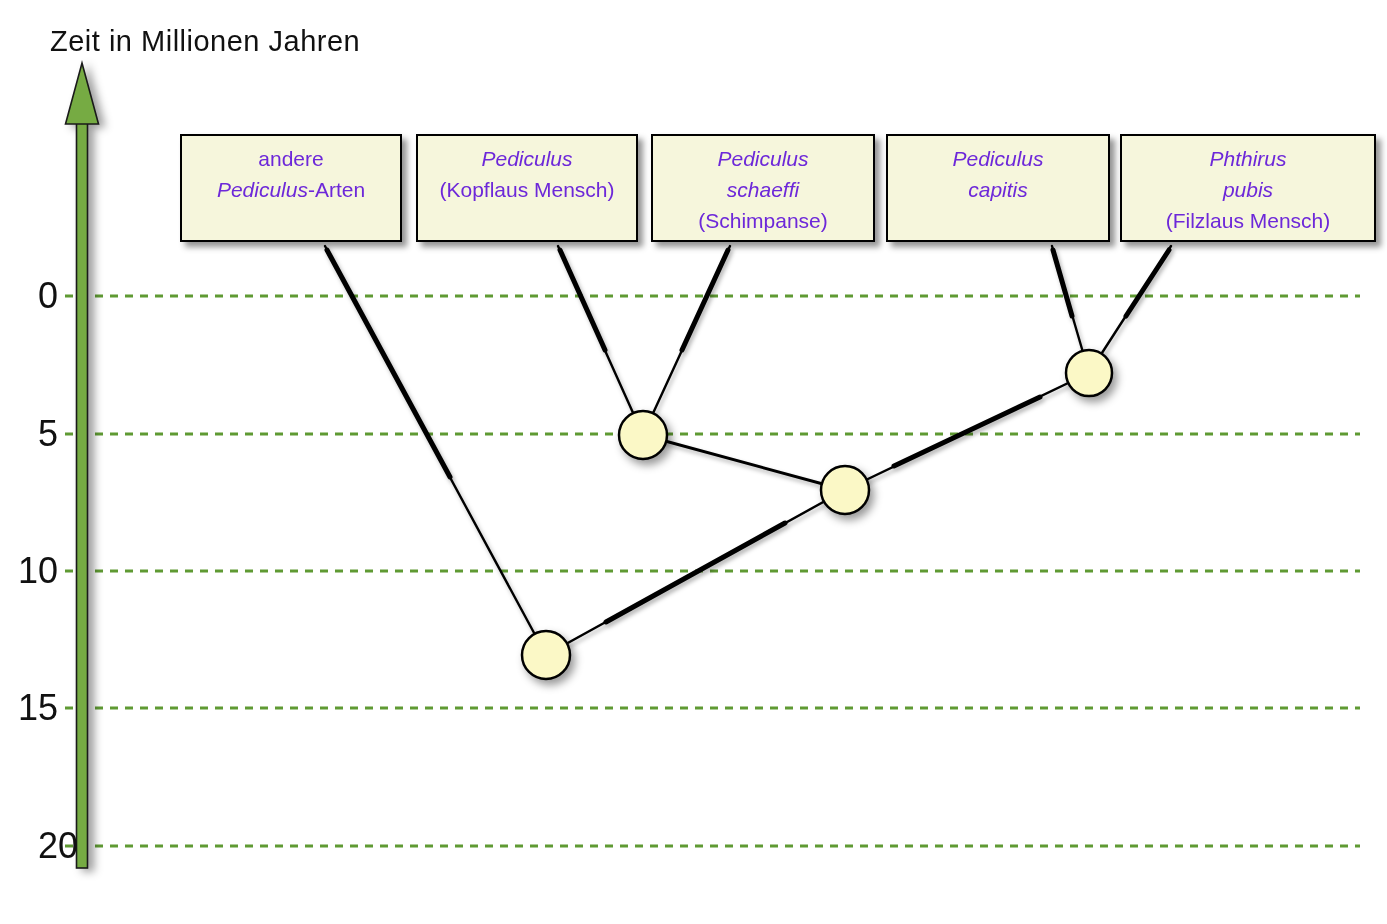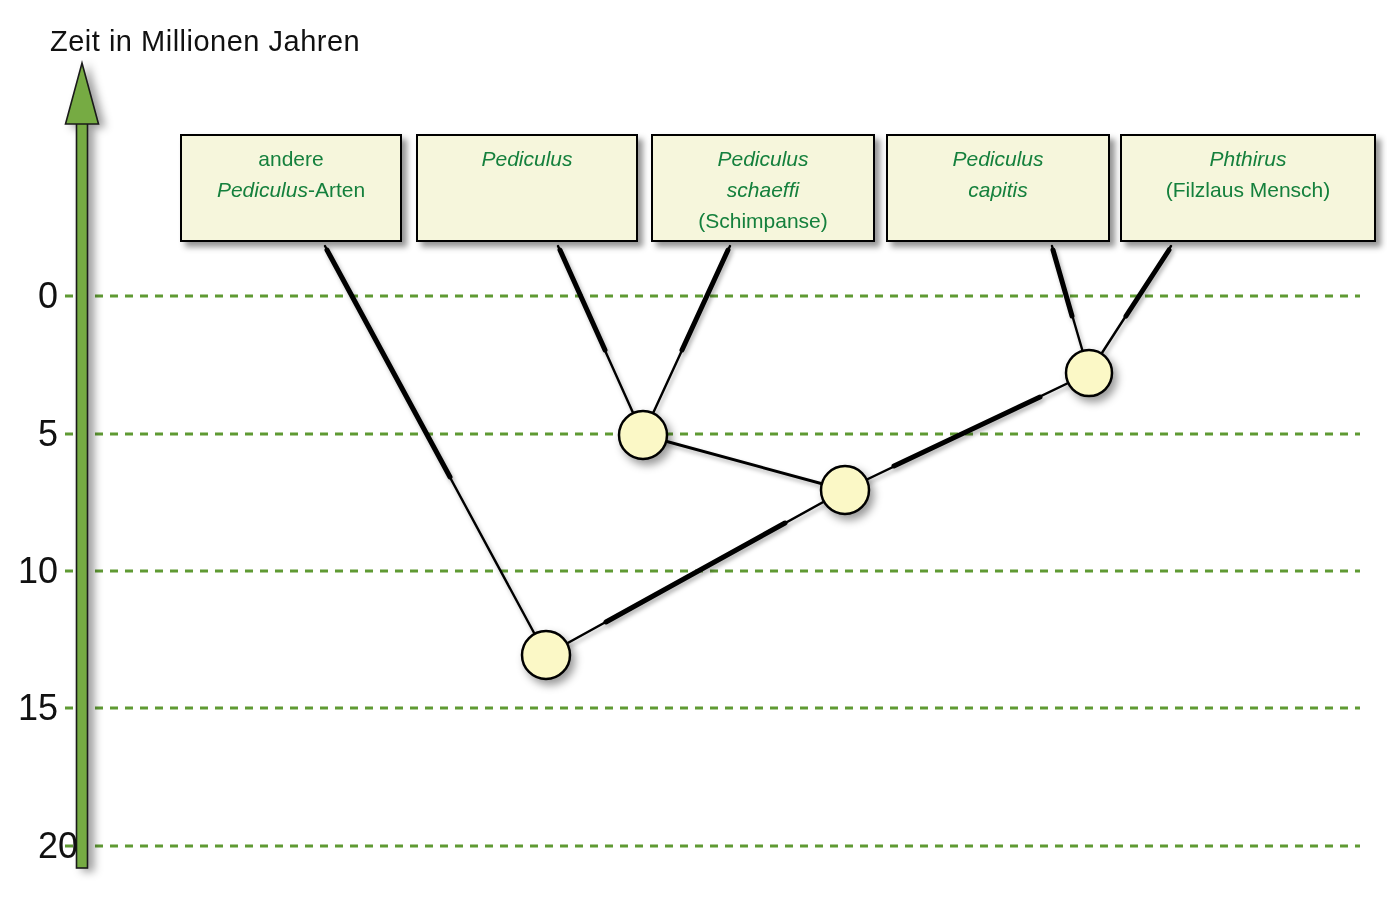"andere" .species-box { color: #15803d -> #6d28d9 }
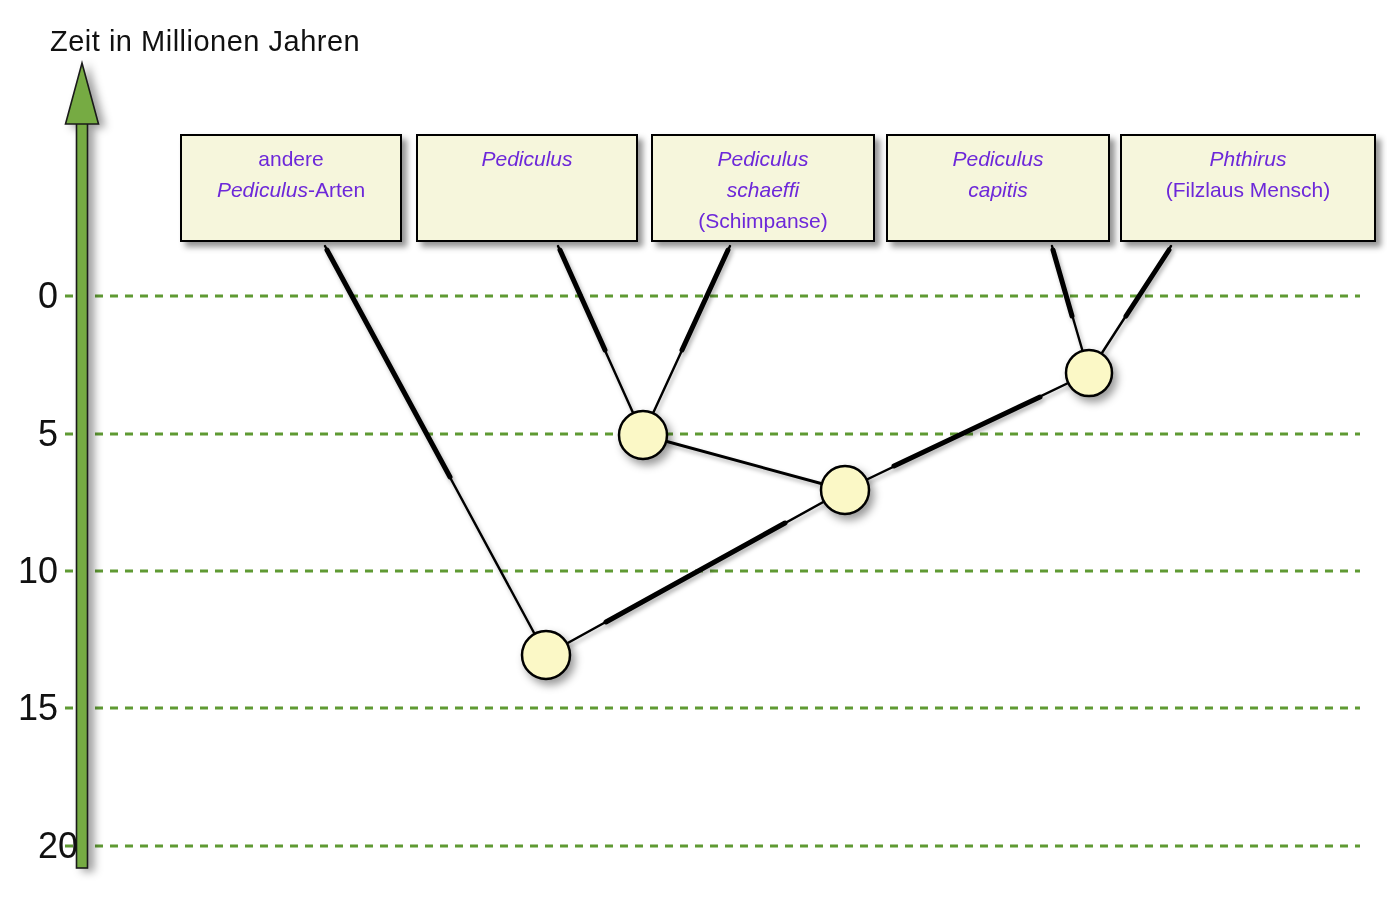"(Kopflaus Mensch)" div { html: none -> <div><span>(Kopflaus Mensch)</span></div> }
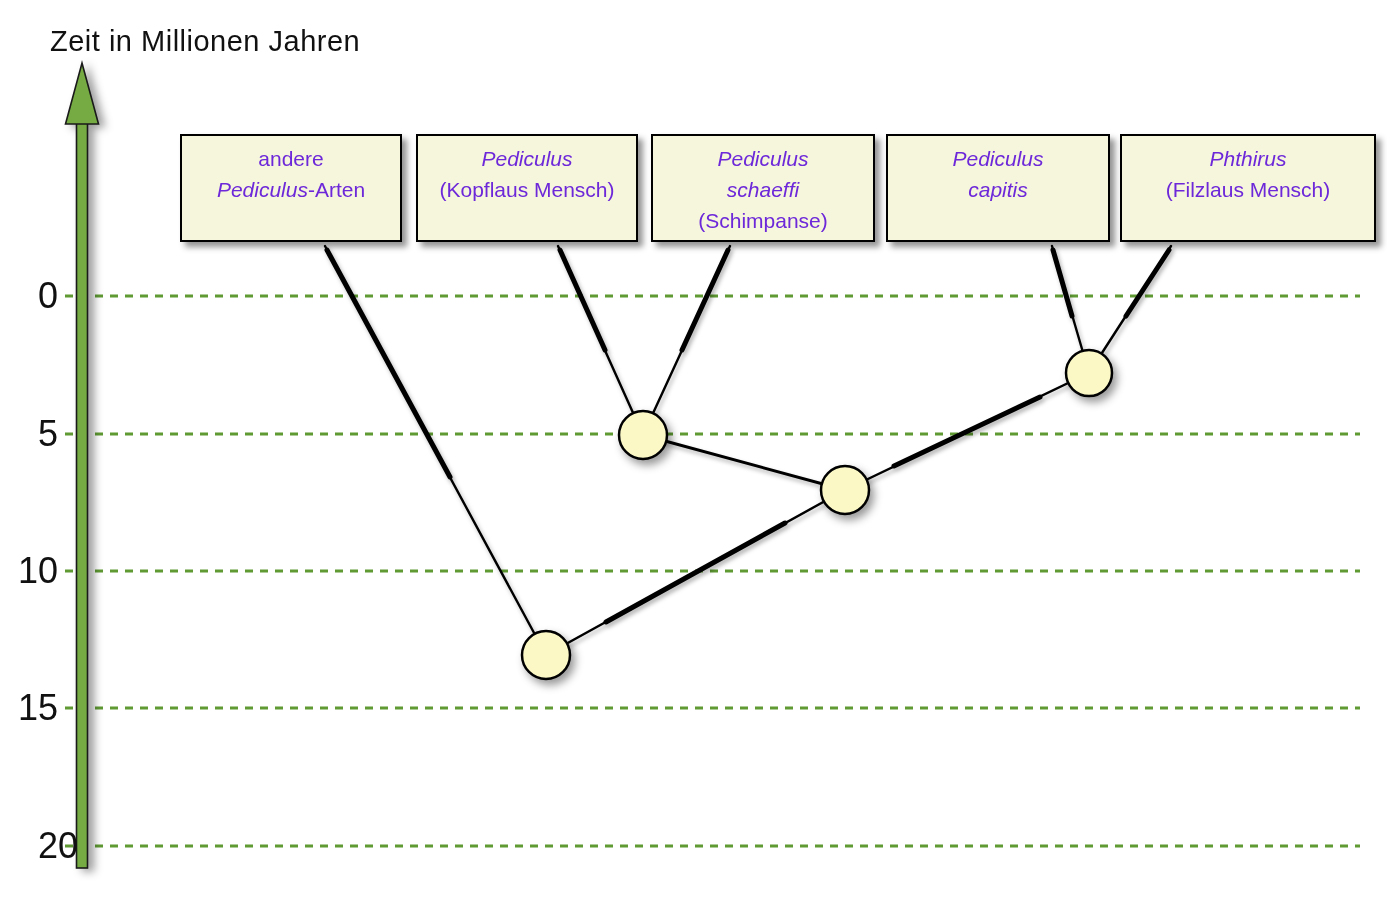"pubis" div.it { html: none -> <div><span>pubis</span></div> }
